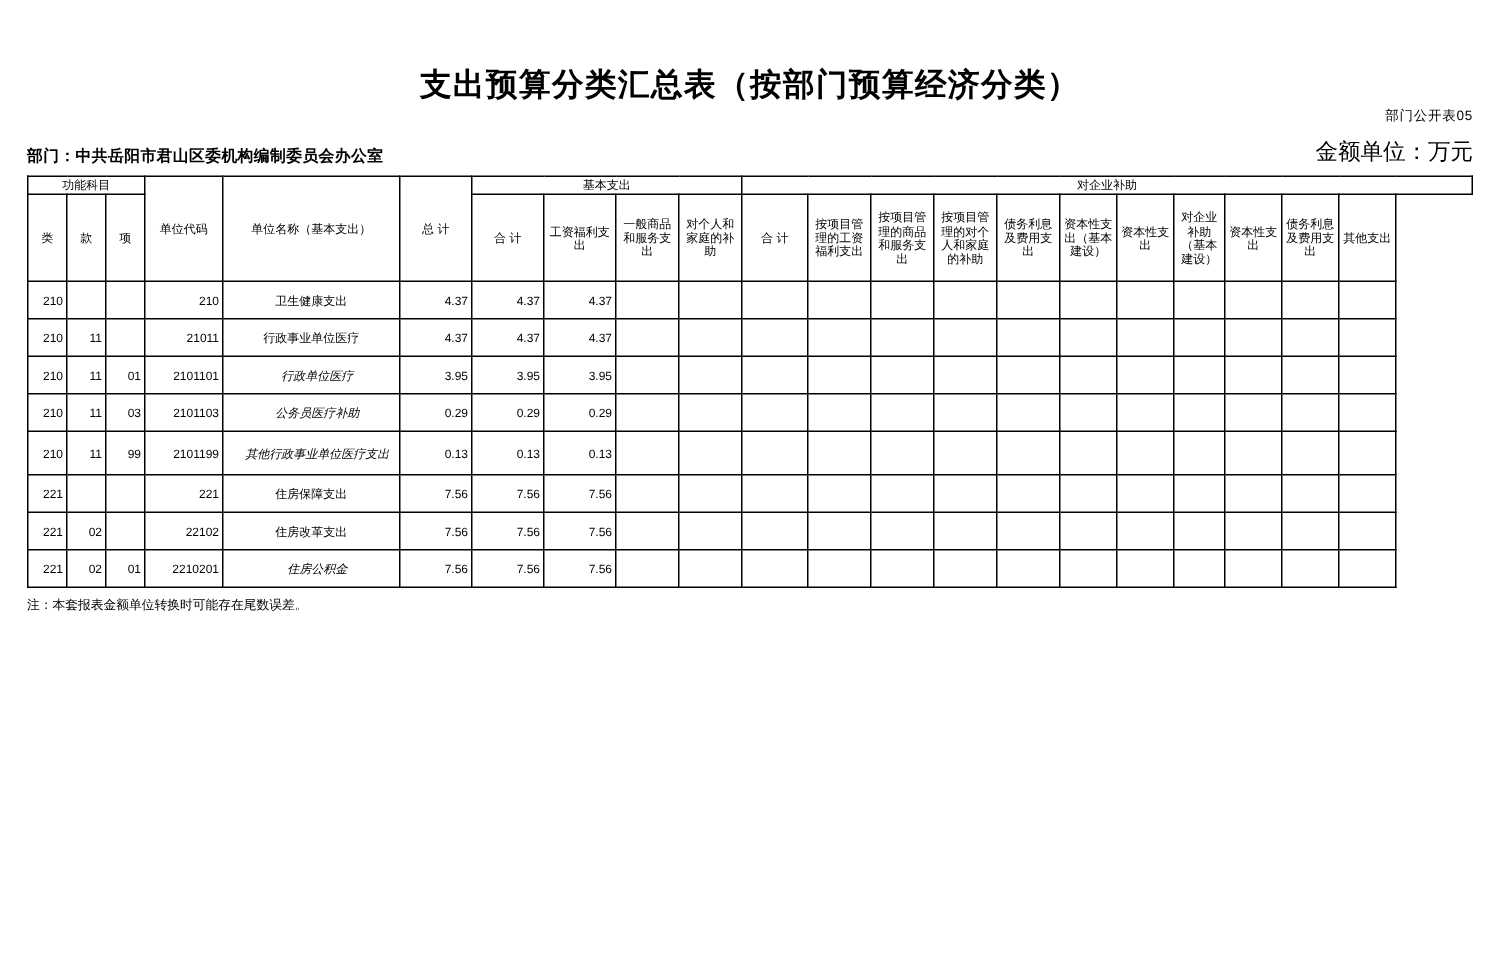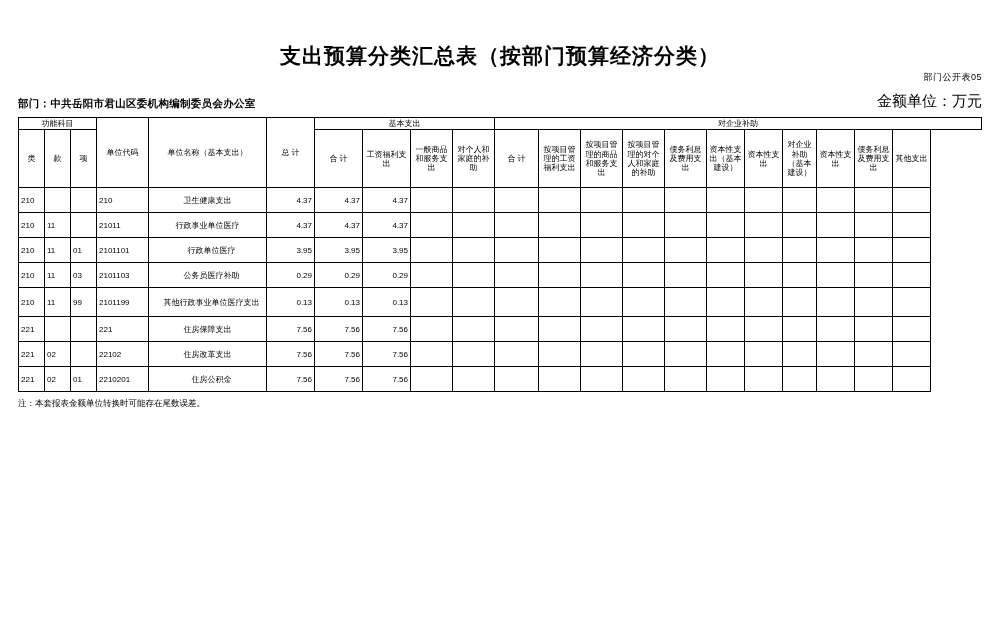"210" td.code { text-align: left -> right }
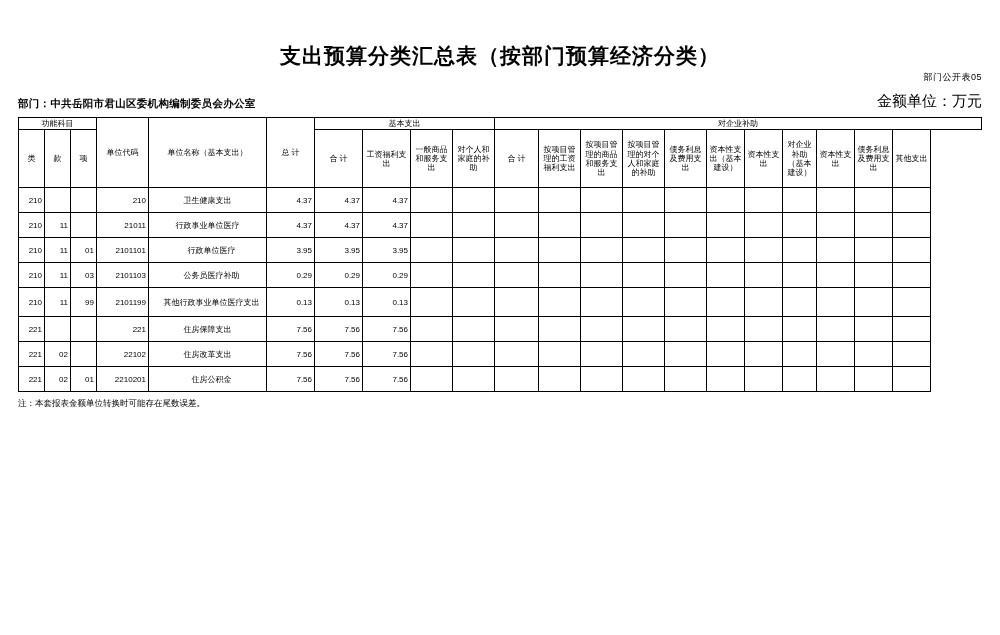"行政单位医疗" td.name.ind1 { font-style: none -> italic }
